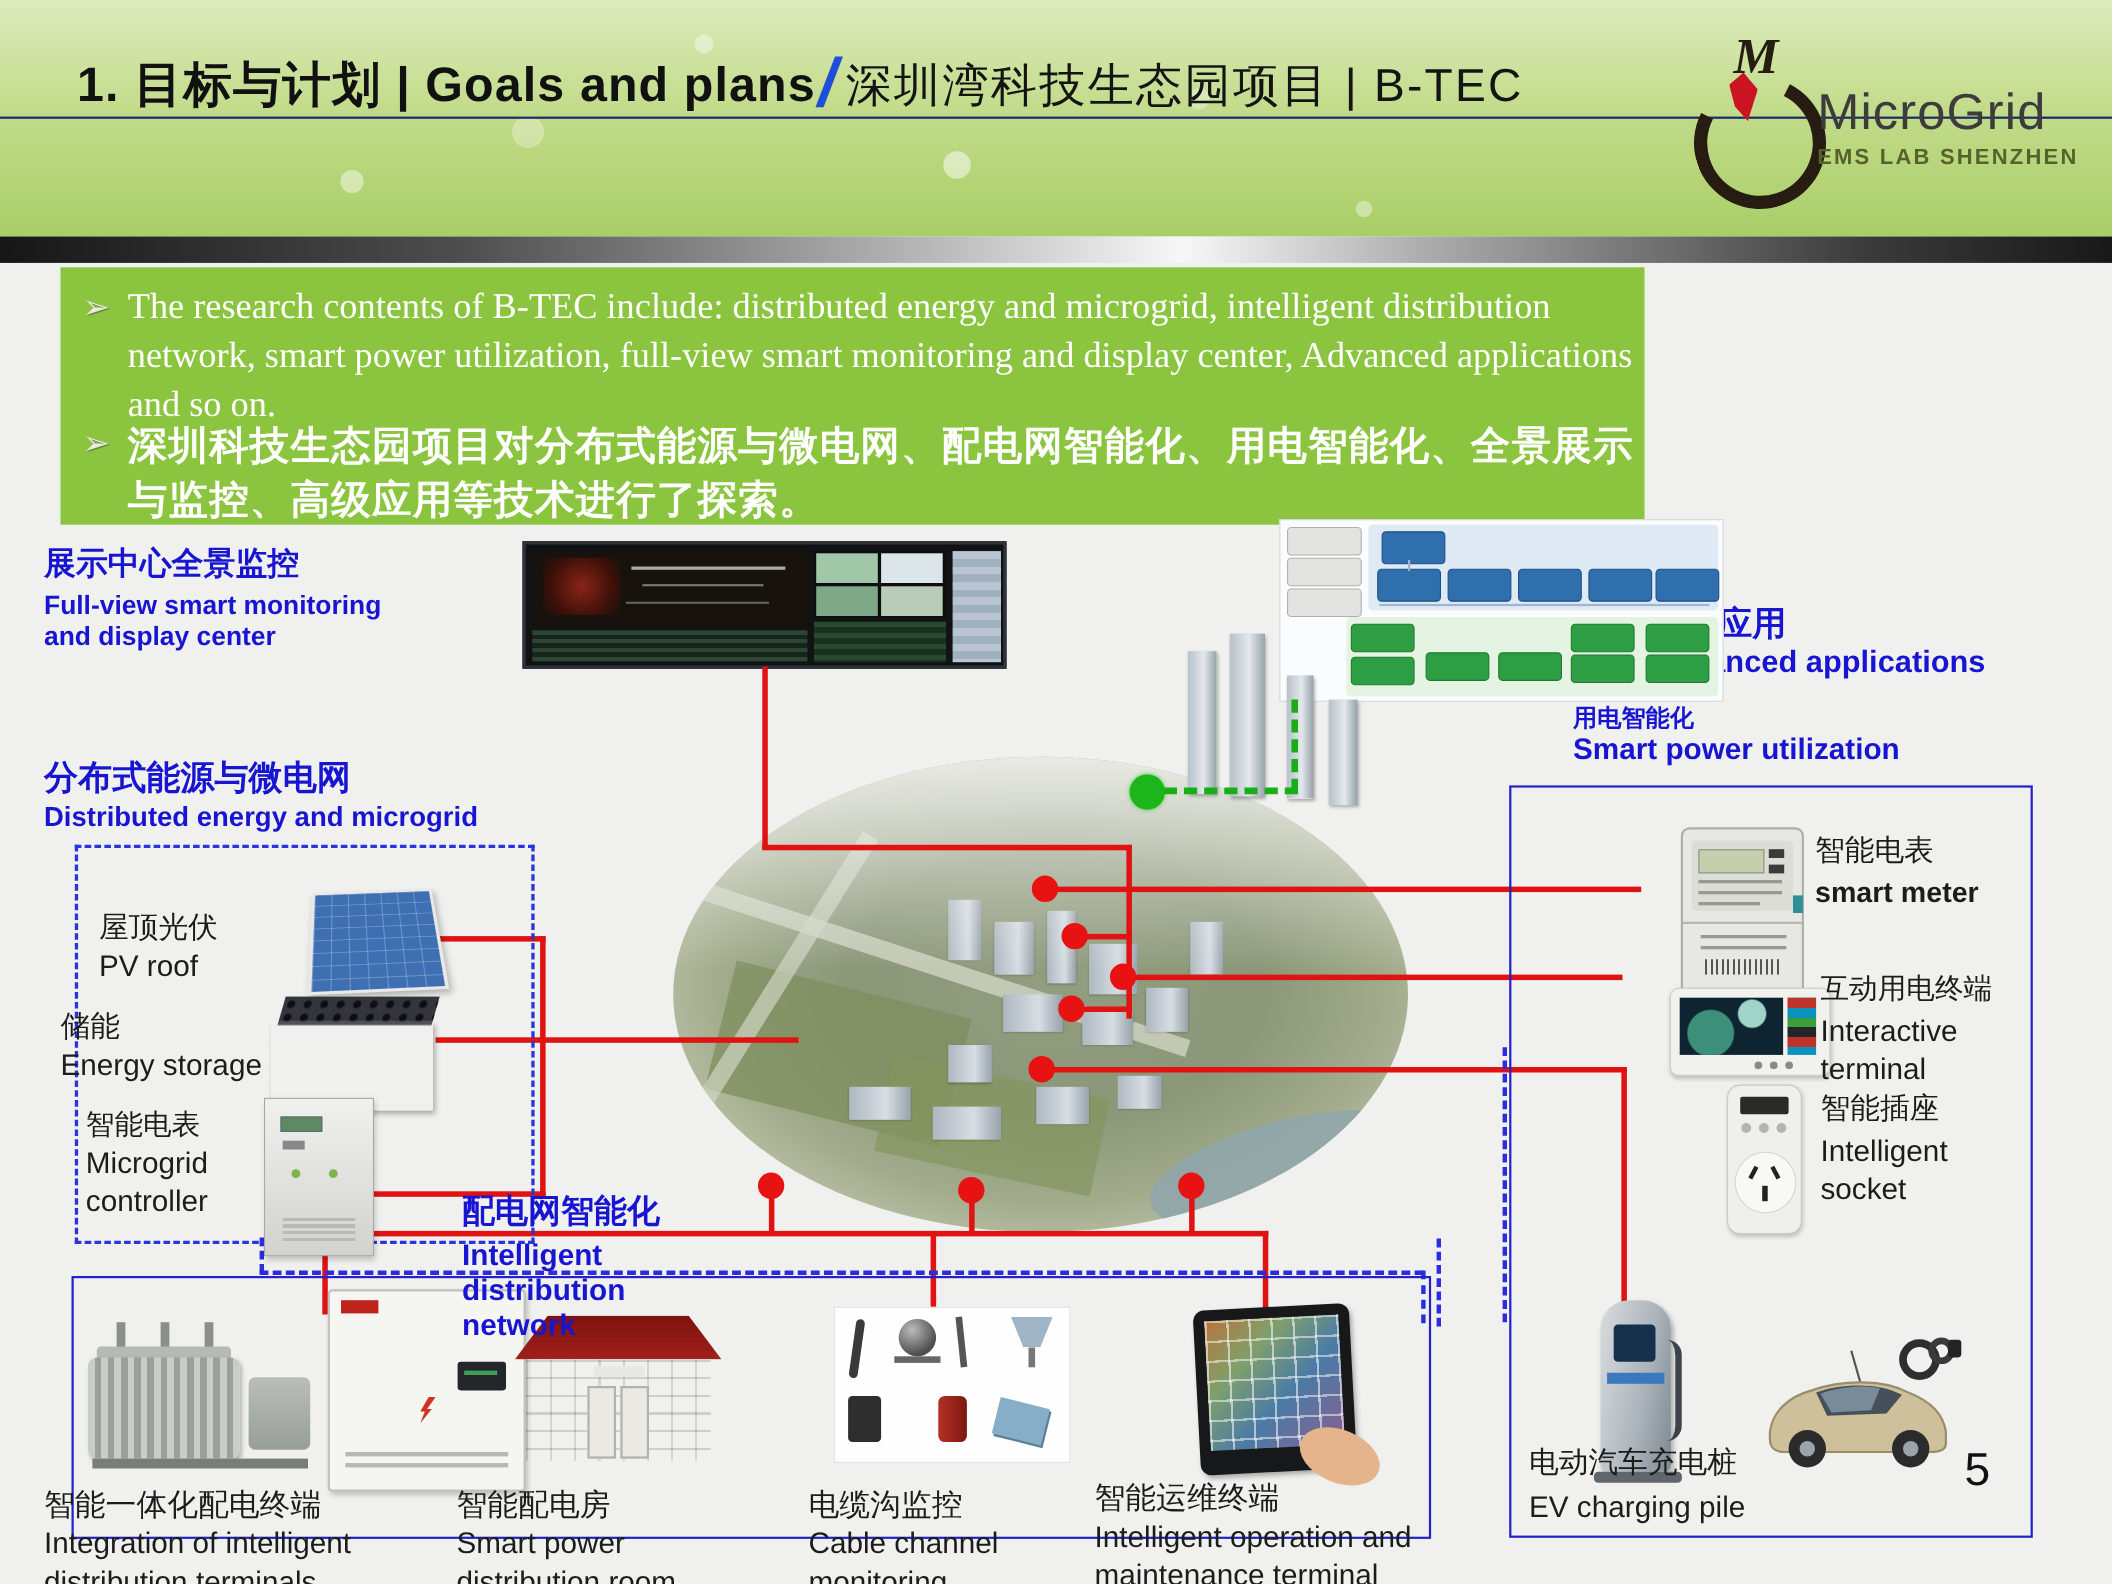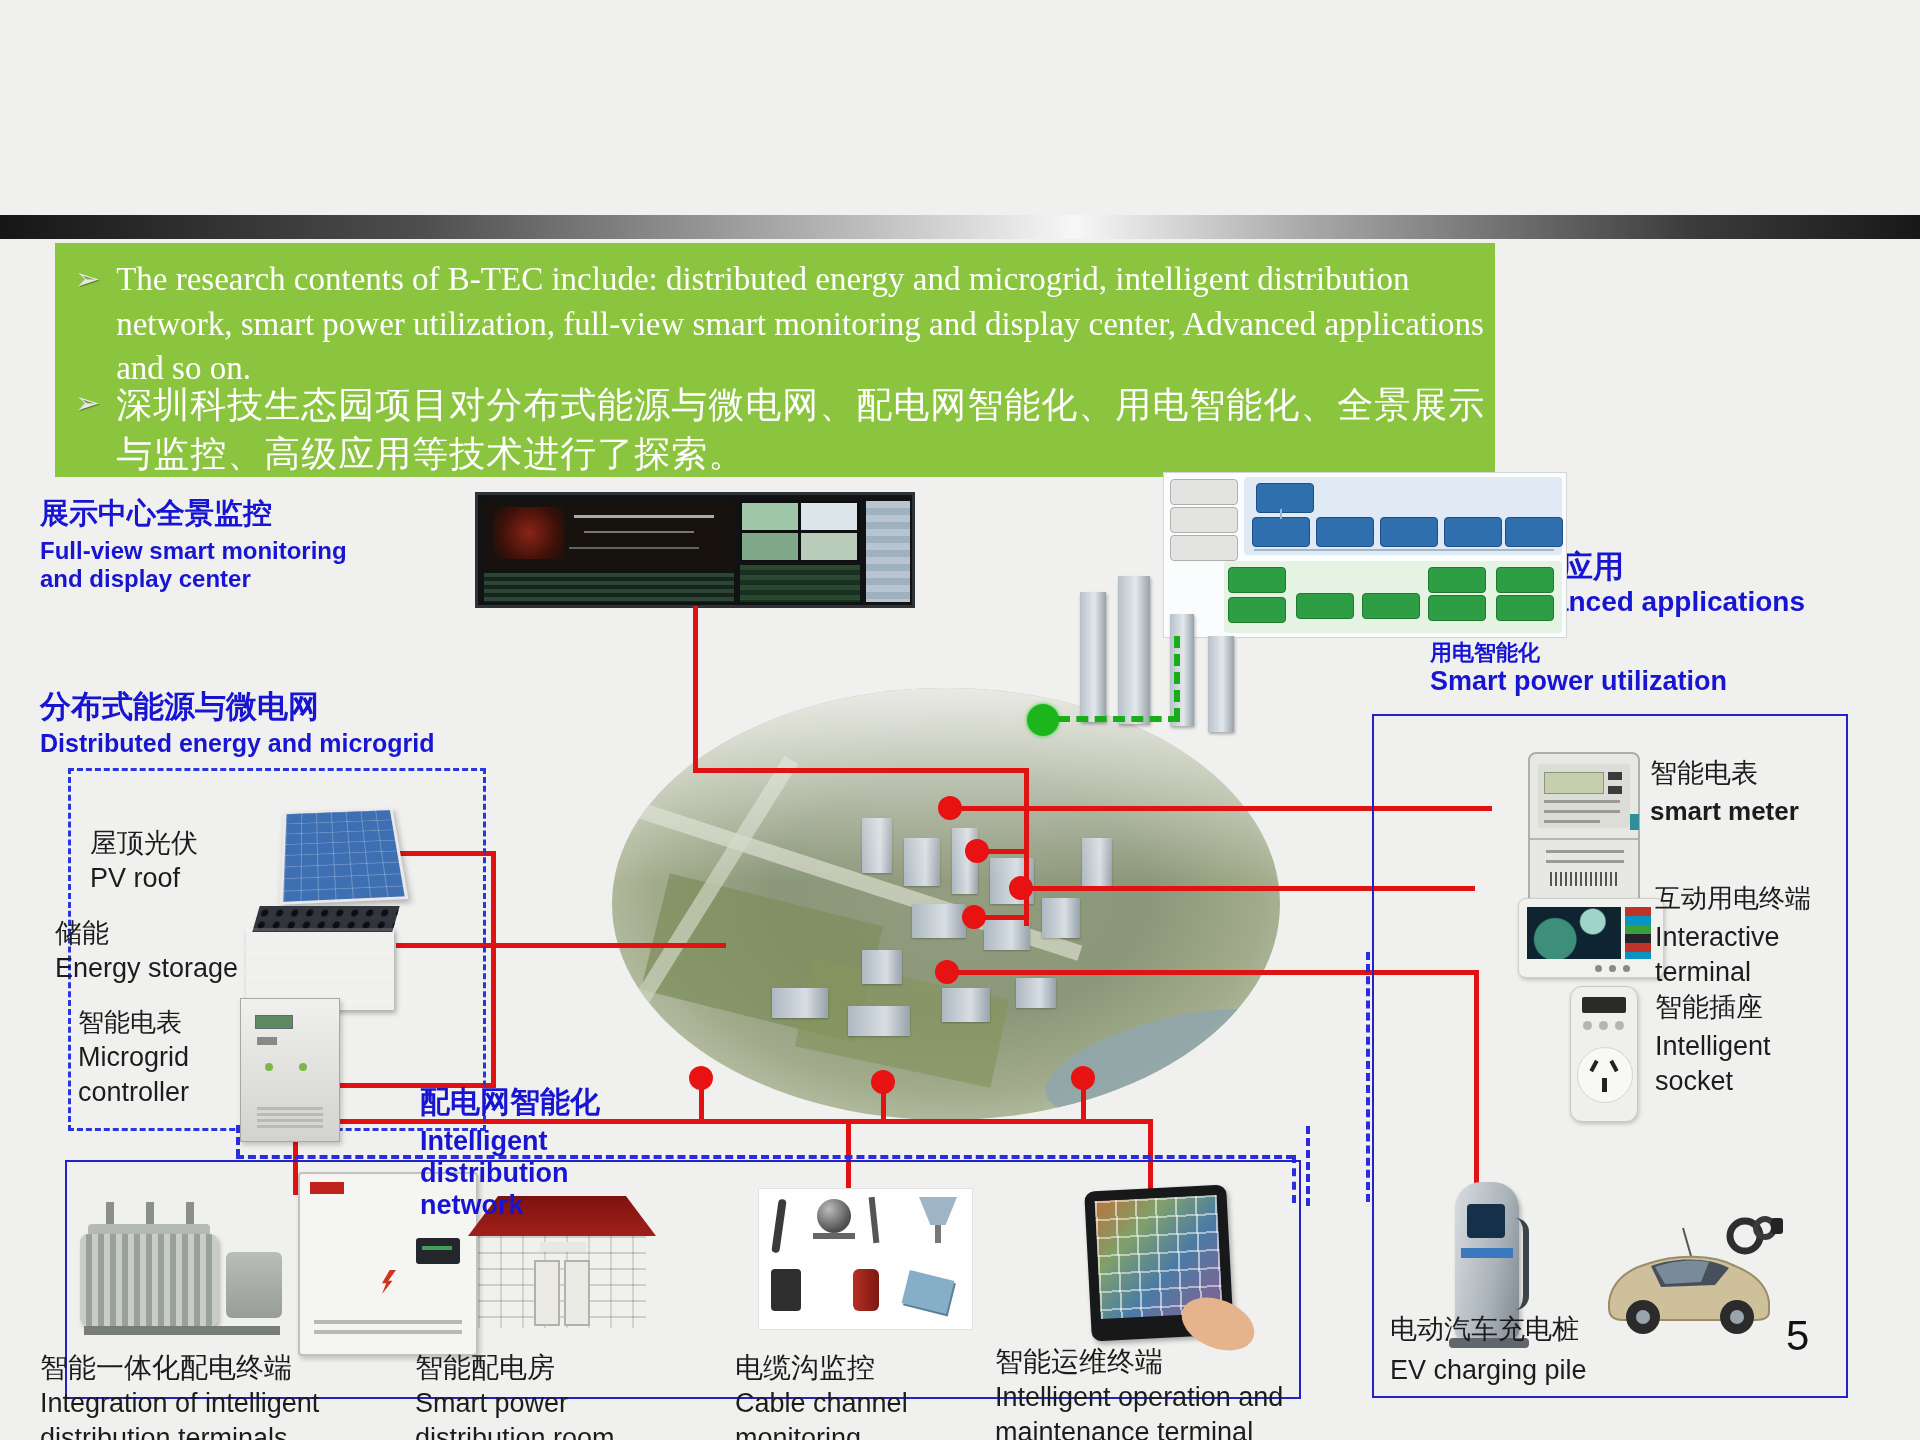"1. 目标与计划 | Goals and" div.header { html: none -> <div> <div></div> <div> <span>1. 目标与计划 | Goals and plans</span><span>/</span><span>深圳湾科技生态园项目 | B-TEC</span> </div> <div> <div></div> <div>M</div> <div></div> <div> <div>MicroGrid</div> <div>EMS LAB SHENZHEN</div> </div> </div> </div> }
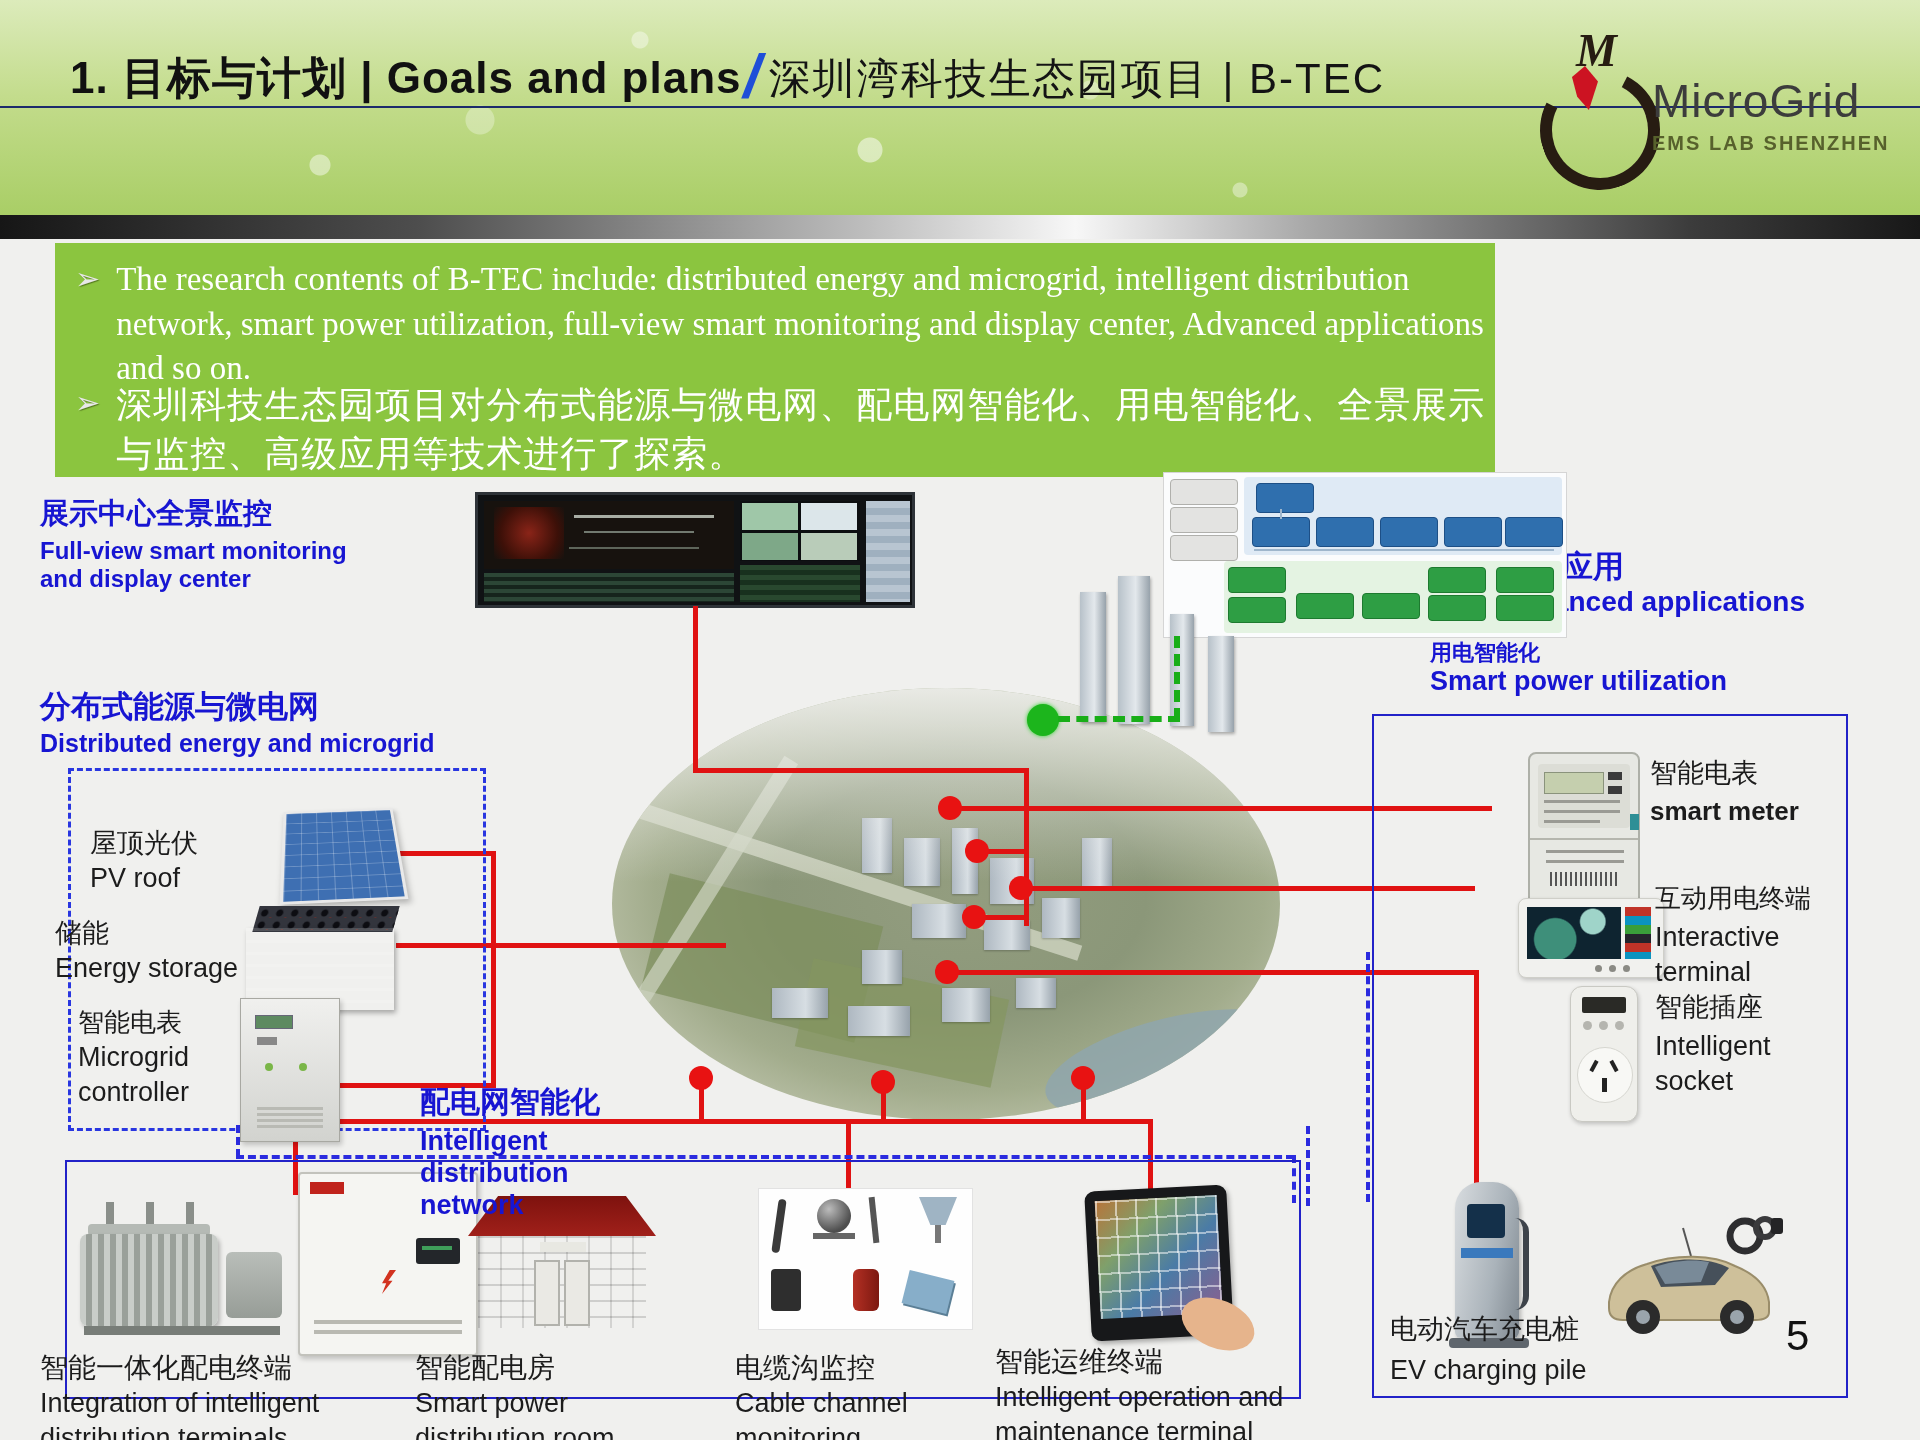"深圳科技生态园项目对分布式能源与微电网、配电网智能化、用电智能化、全景展示与监控" .b2 { font-weight: normal -> bold }
